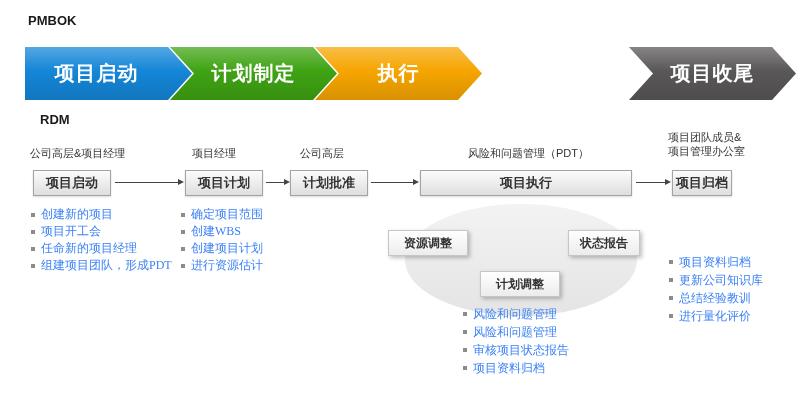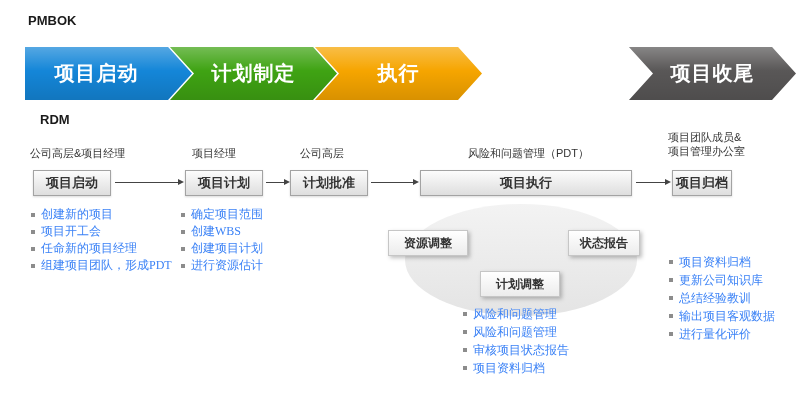"输出项目客观数据" li { html: <li>输出项目客观数据</li> -> none }
